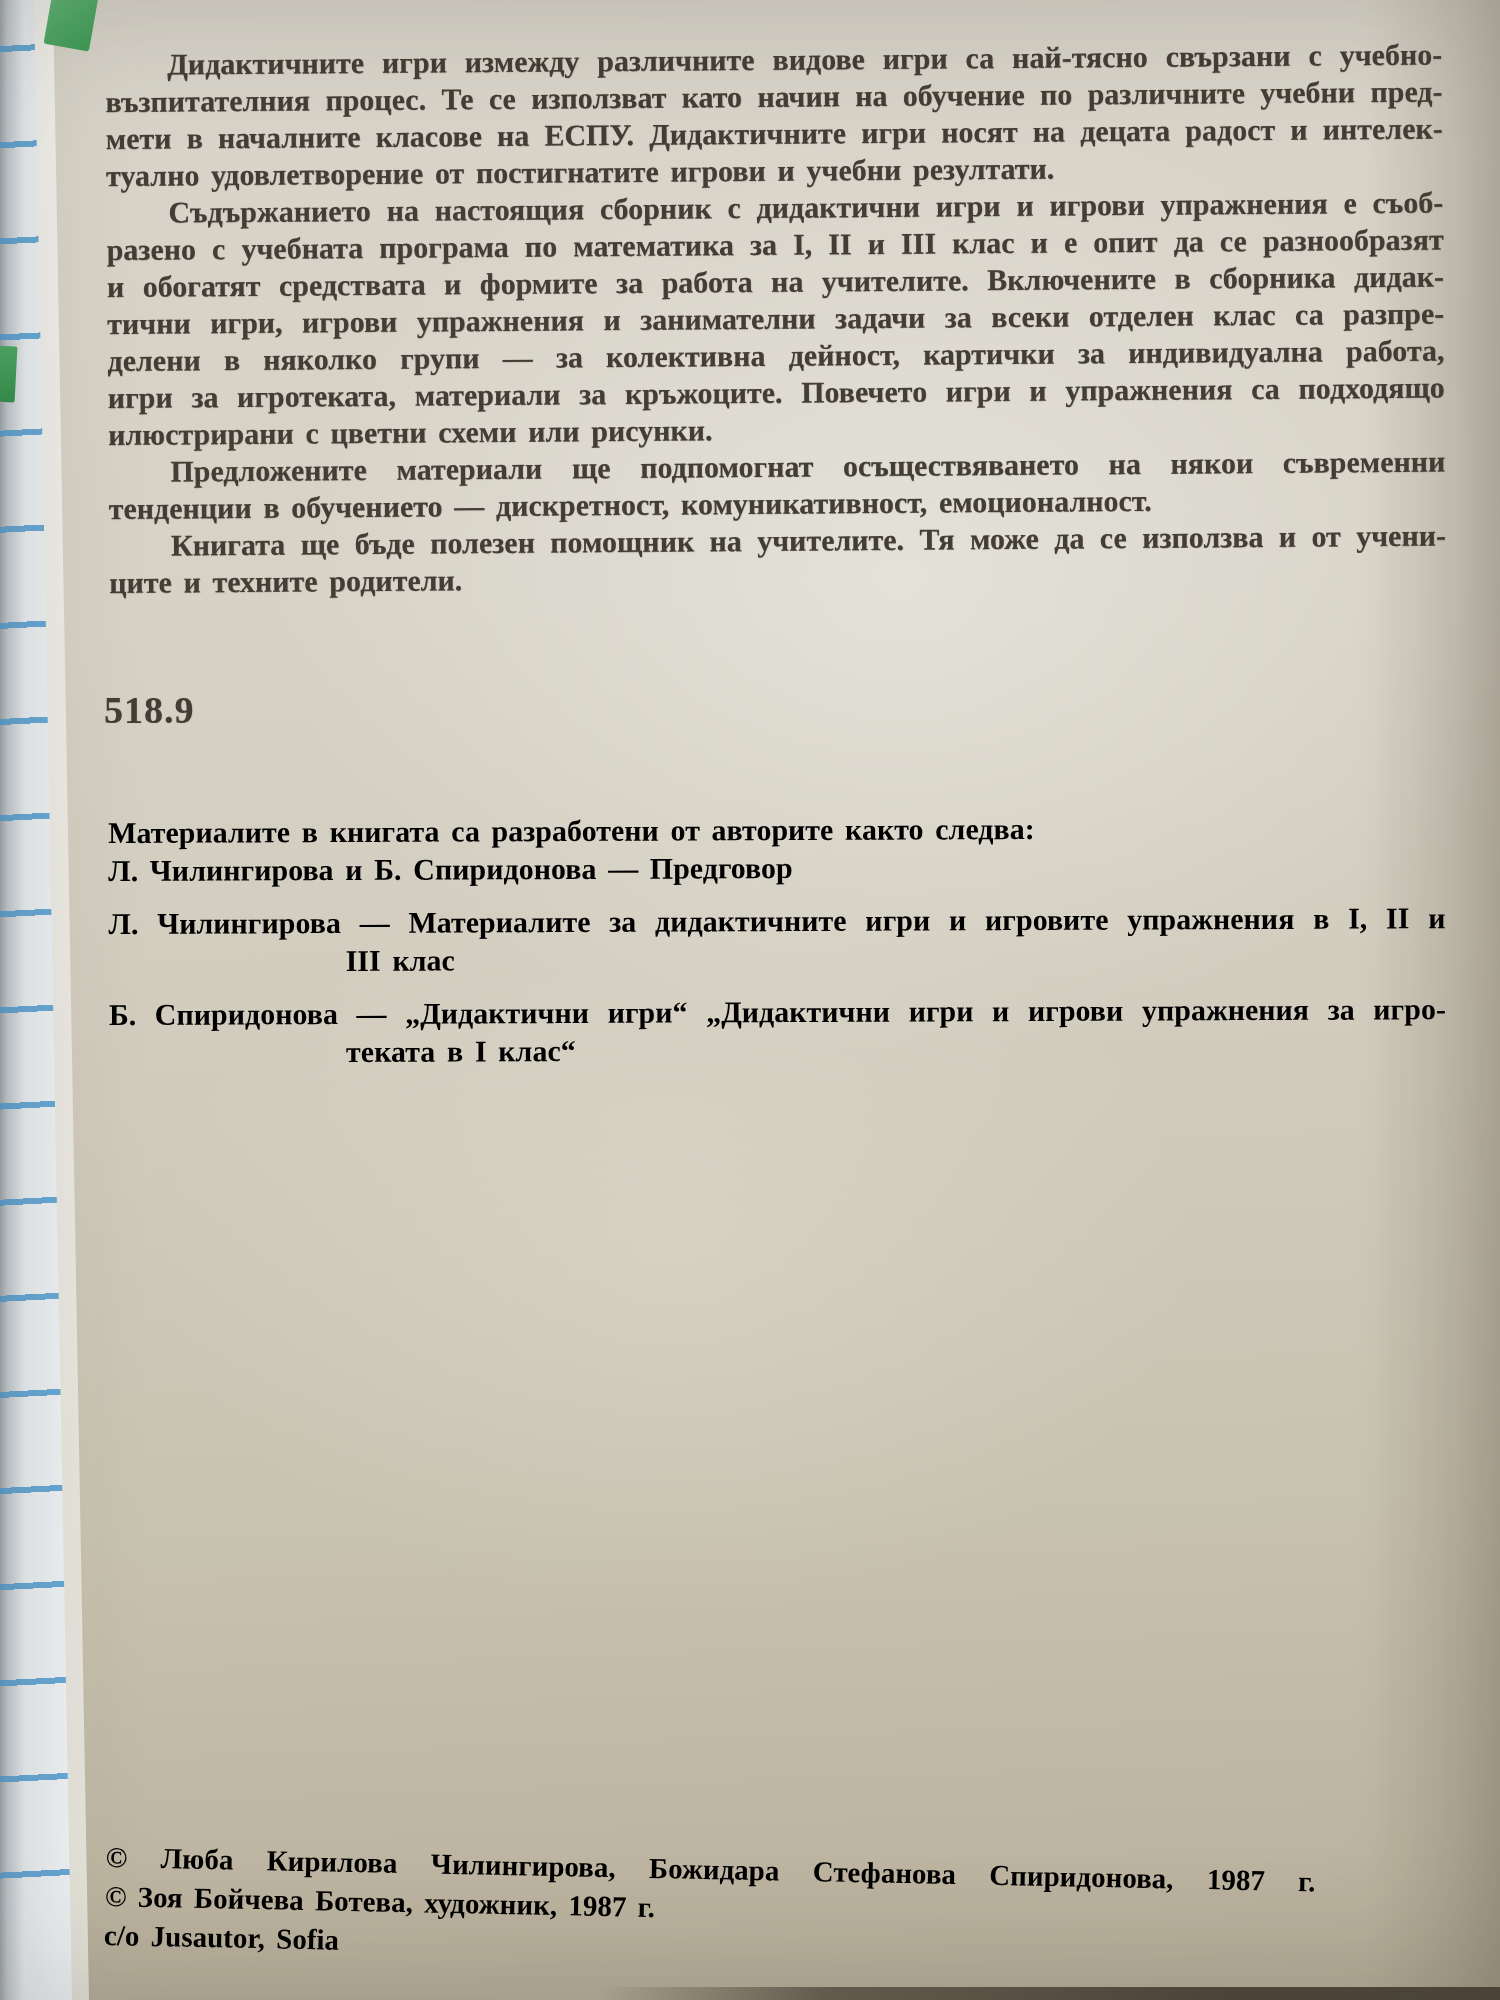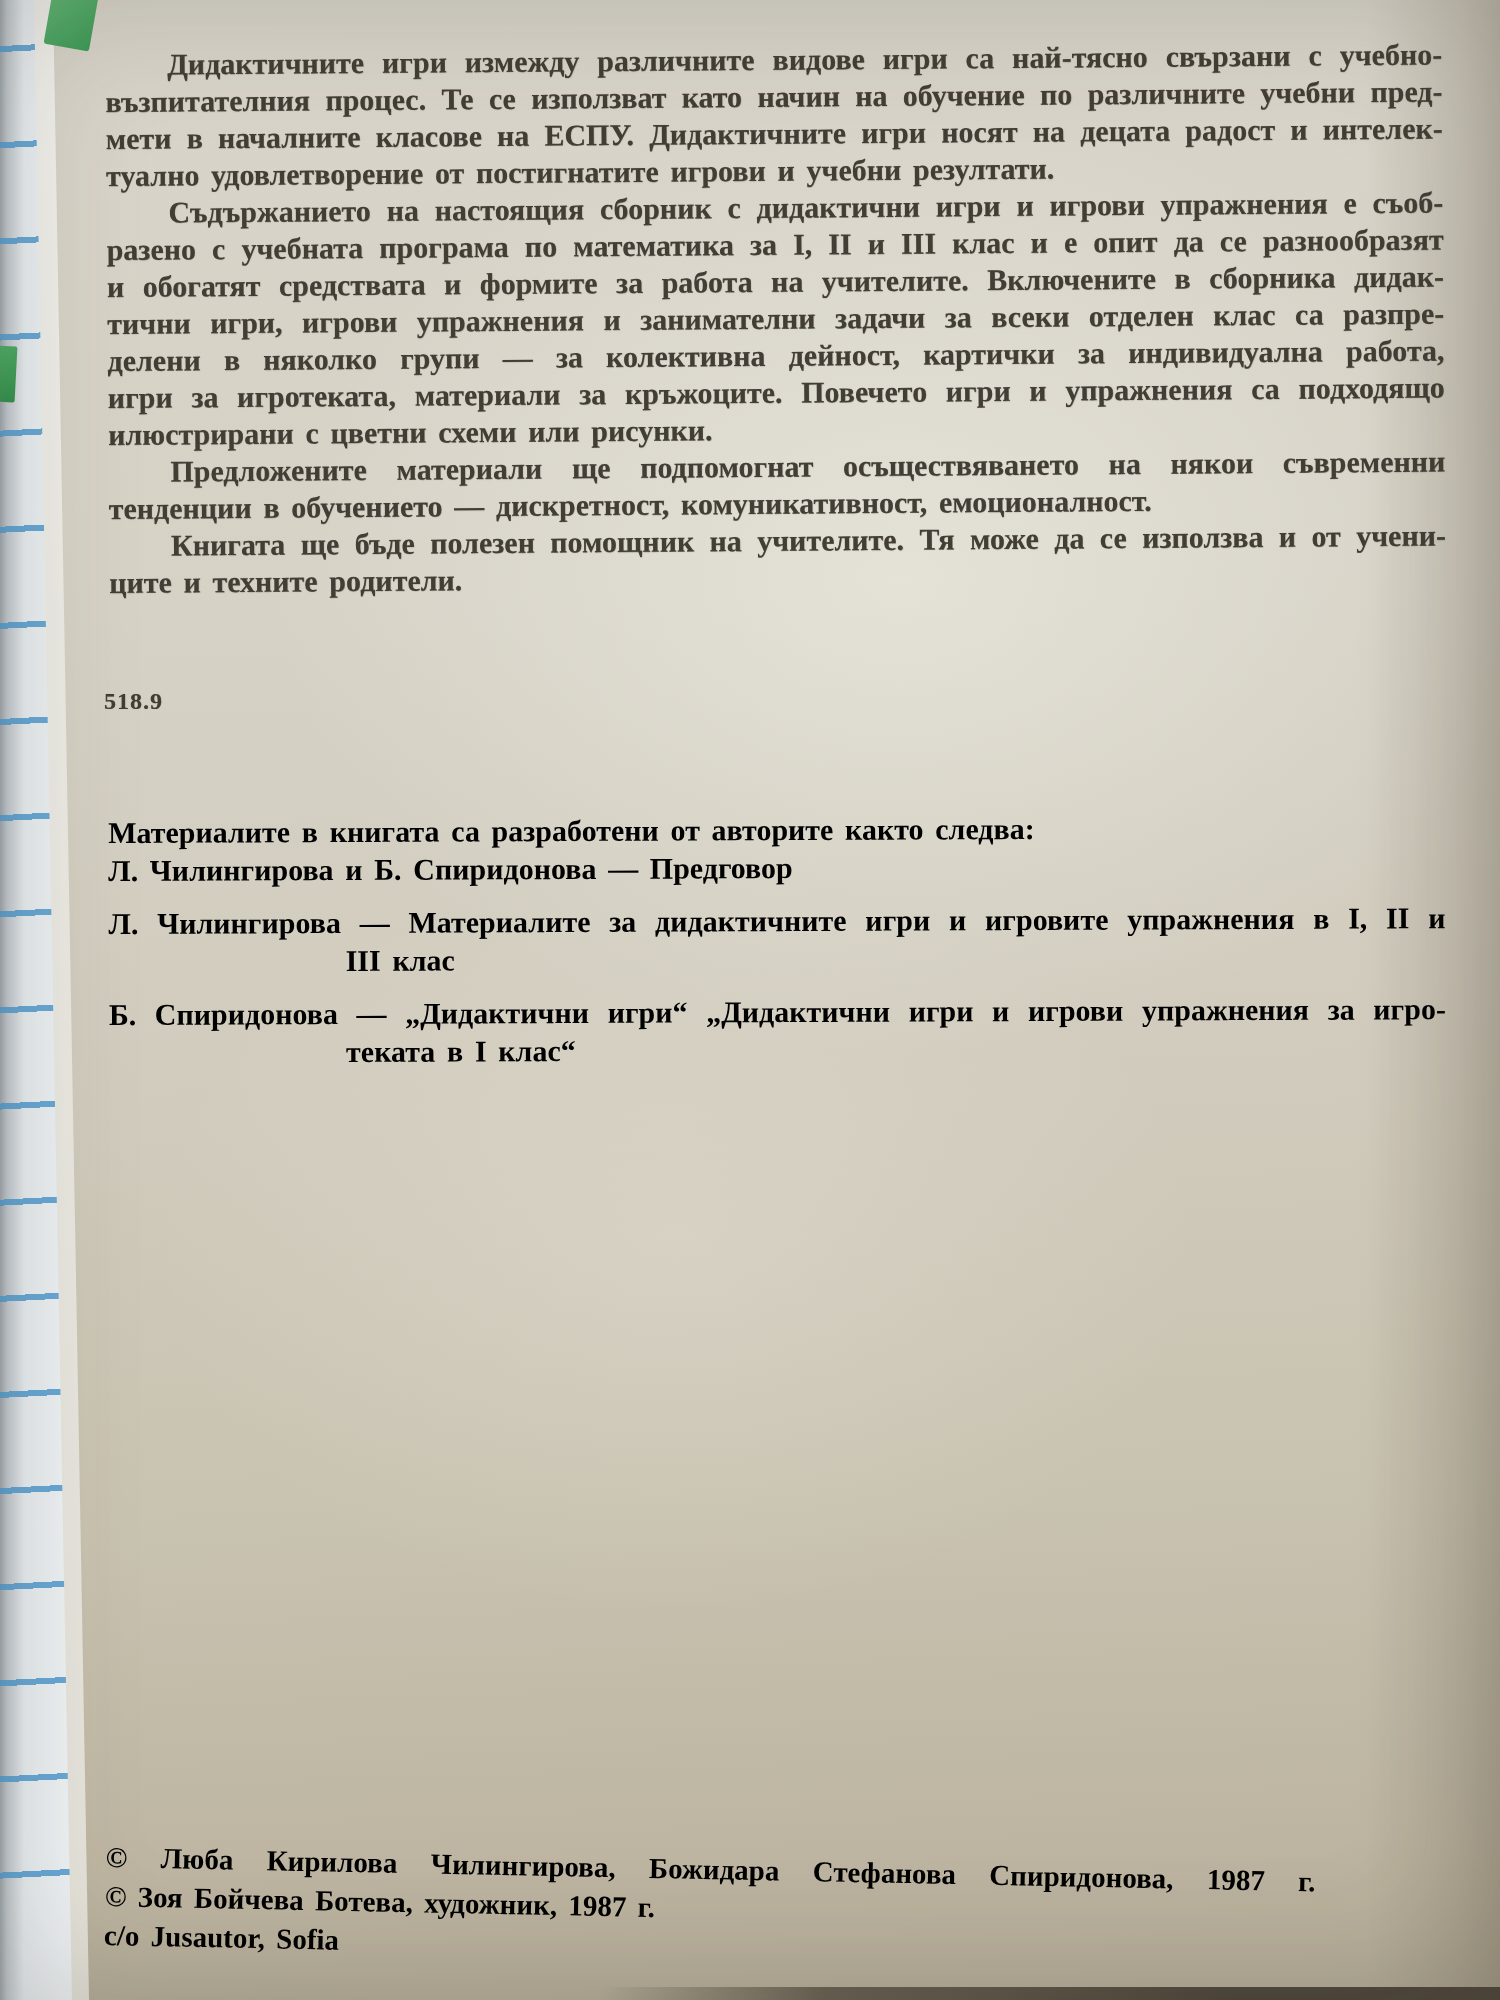"518.9" .catalog { font-size: 24px -> 38px }
